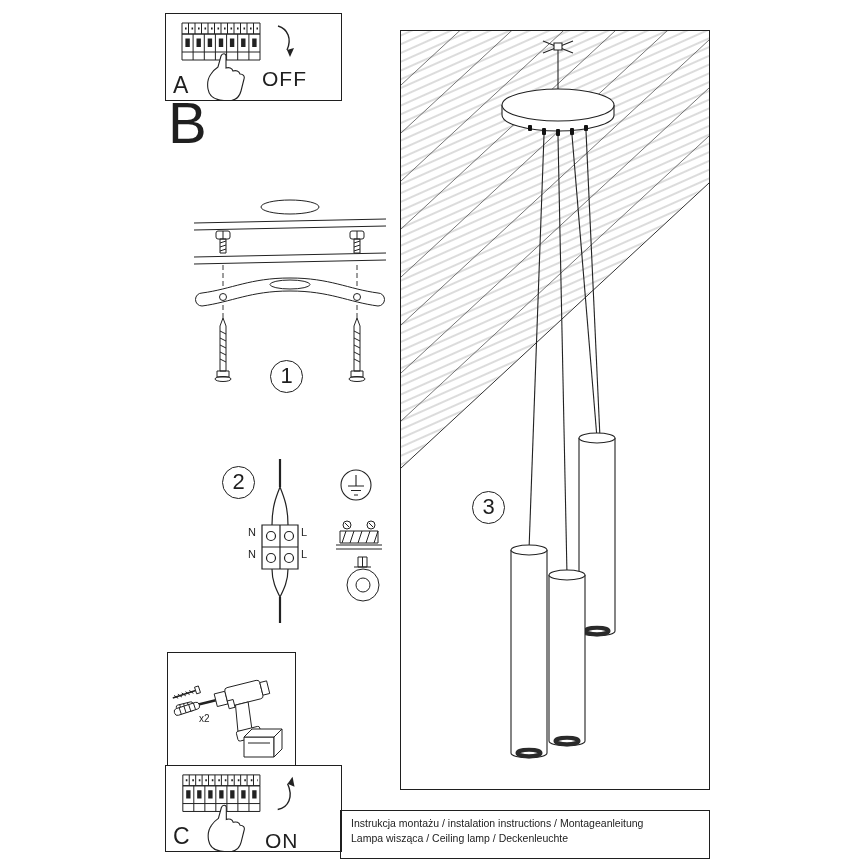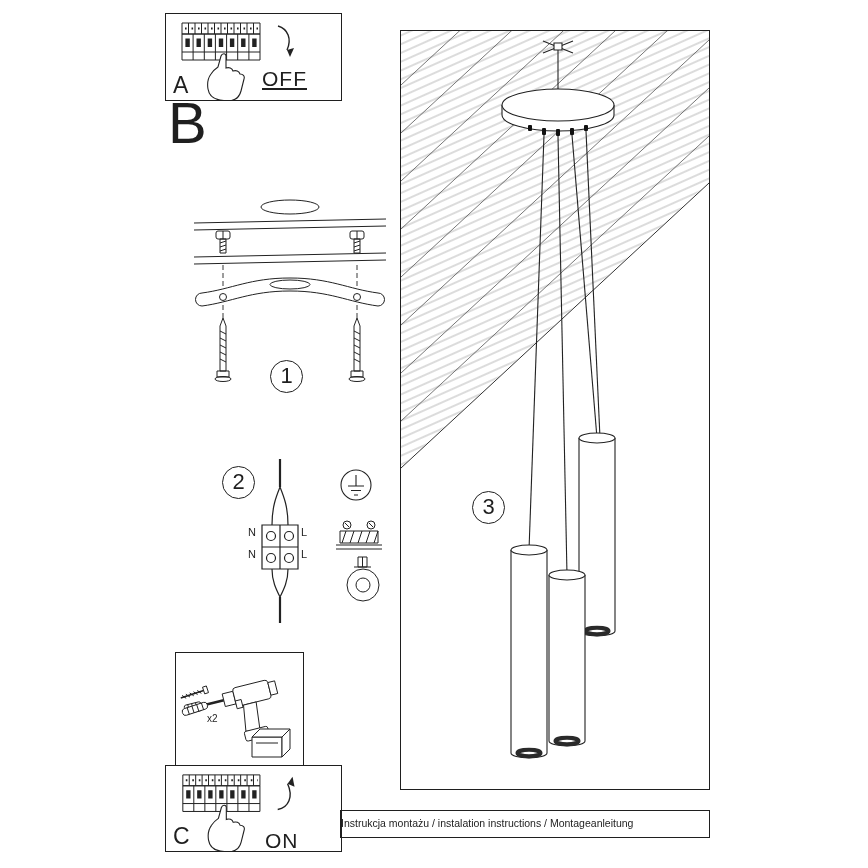"OFF" span.switch-label { text-decoration: underline -> none }
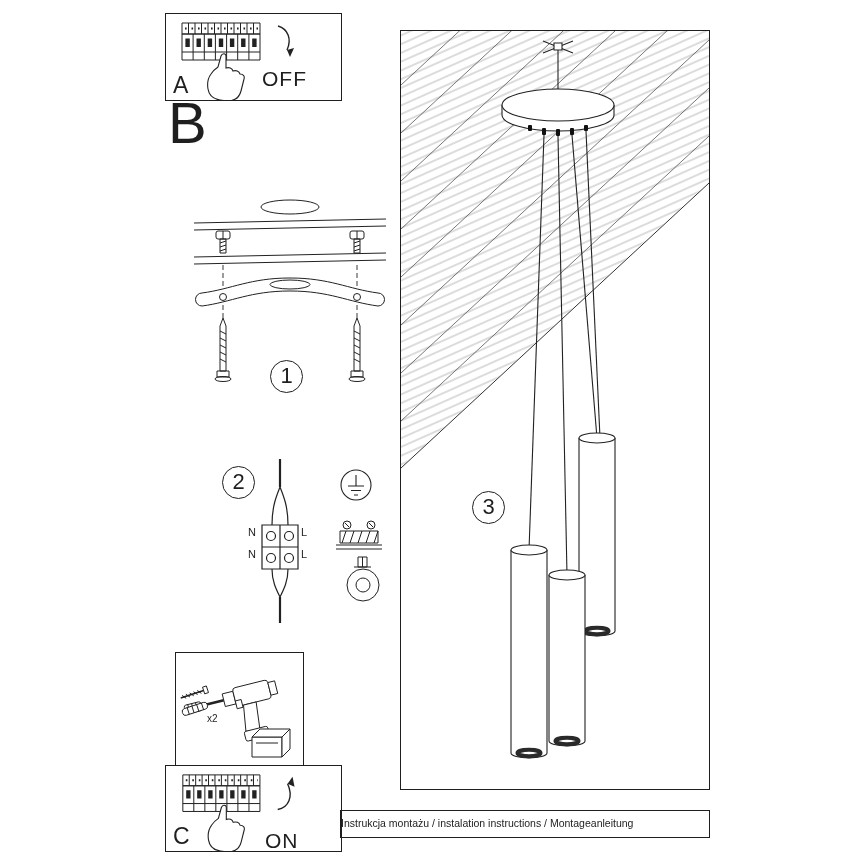"x2" section.box { left: 175px -> 167px }
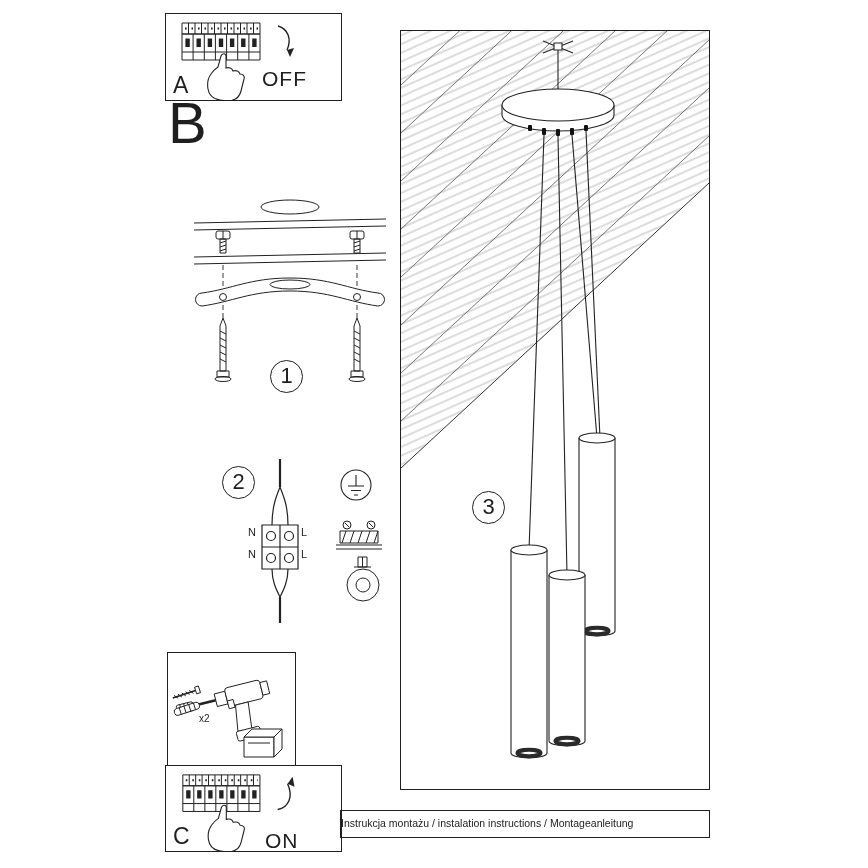"Instrukcja montażu / instalation" .footer-box { height: 28px -> 49px; padding: 5px 0 0 0 -> 5px 0 0 10px }
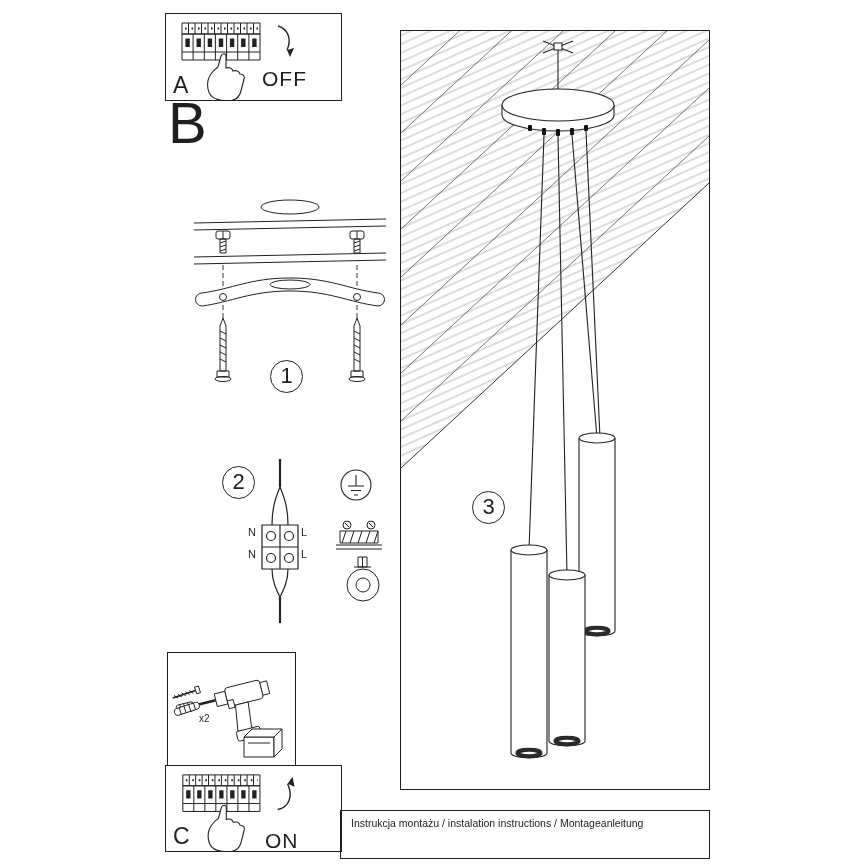"Lampa wisząca / Ceiling lamp" div { html: none -> <div>Lampa wisząca / Ceiling lamp / Deckenleuchte</div> }
